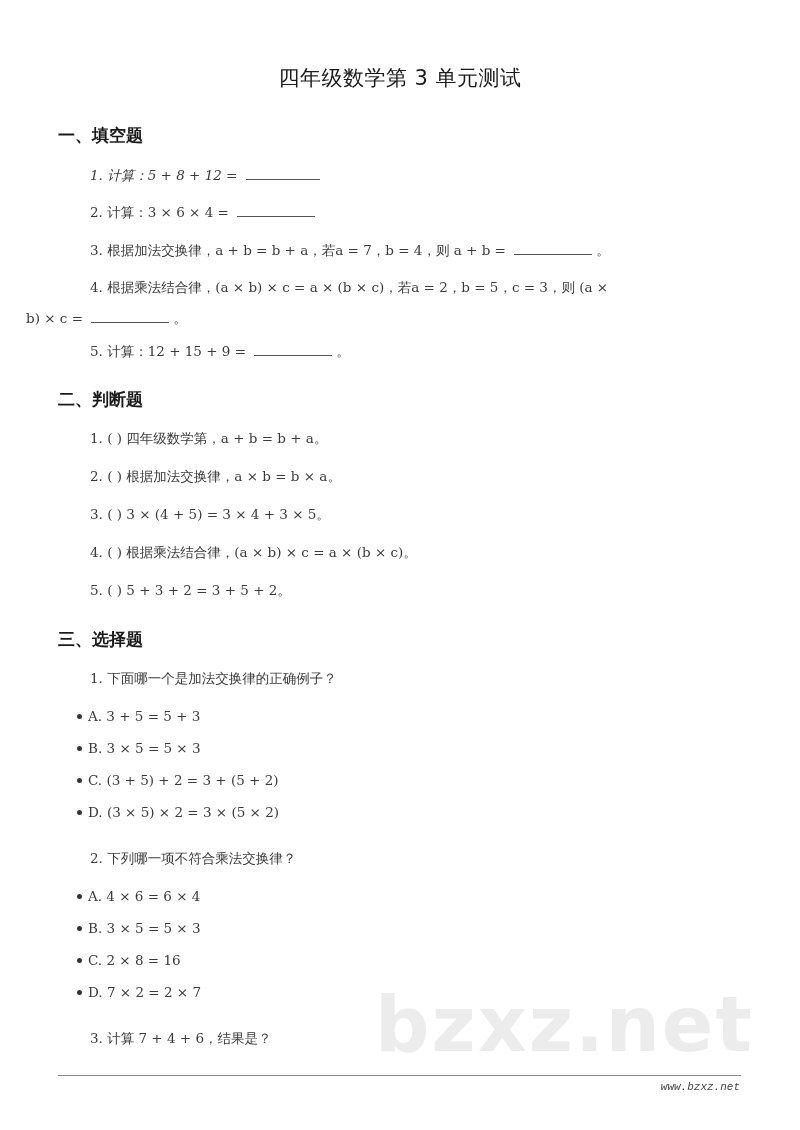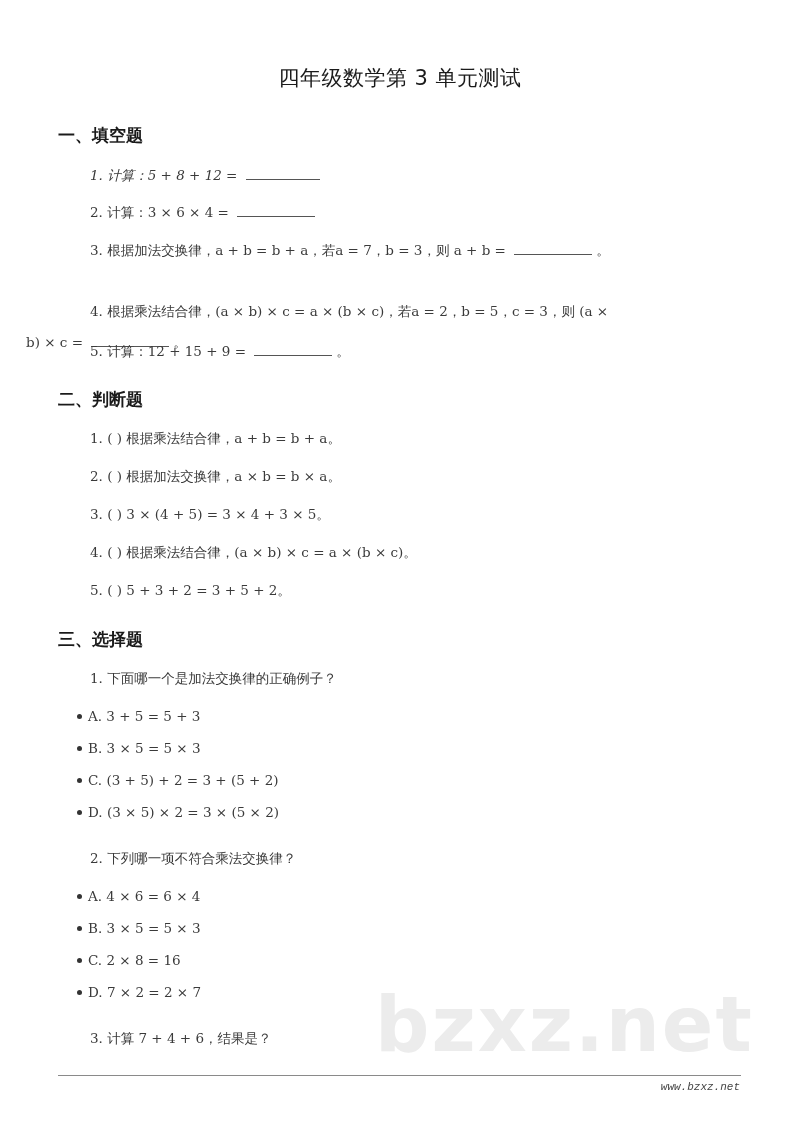"根据加法交换律，a + b = b" span { text: 3 -> 4 }
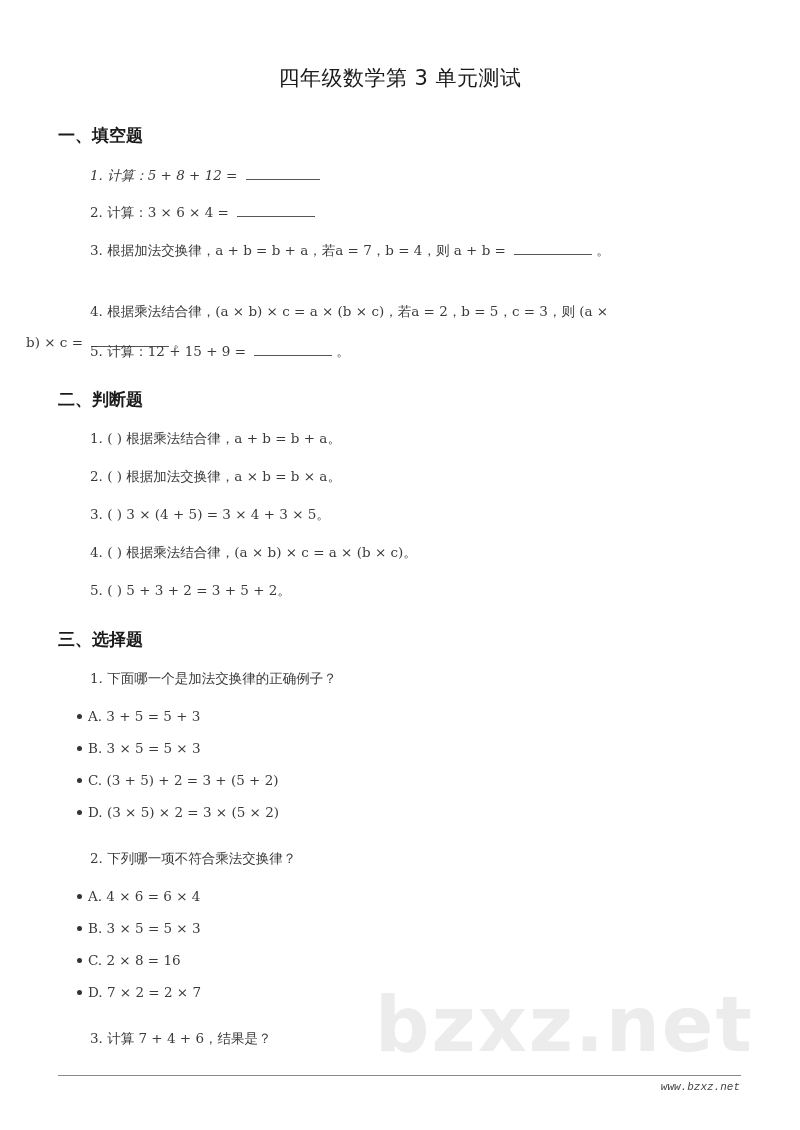"4. 根据乘法结合律，(a × b) ×" div.wrap-line { margin-top: 24px -> none }
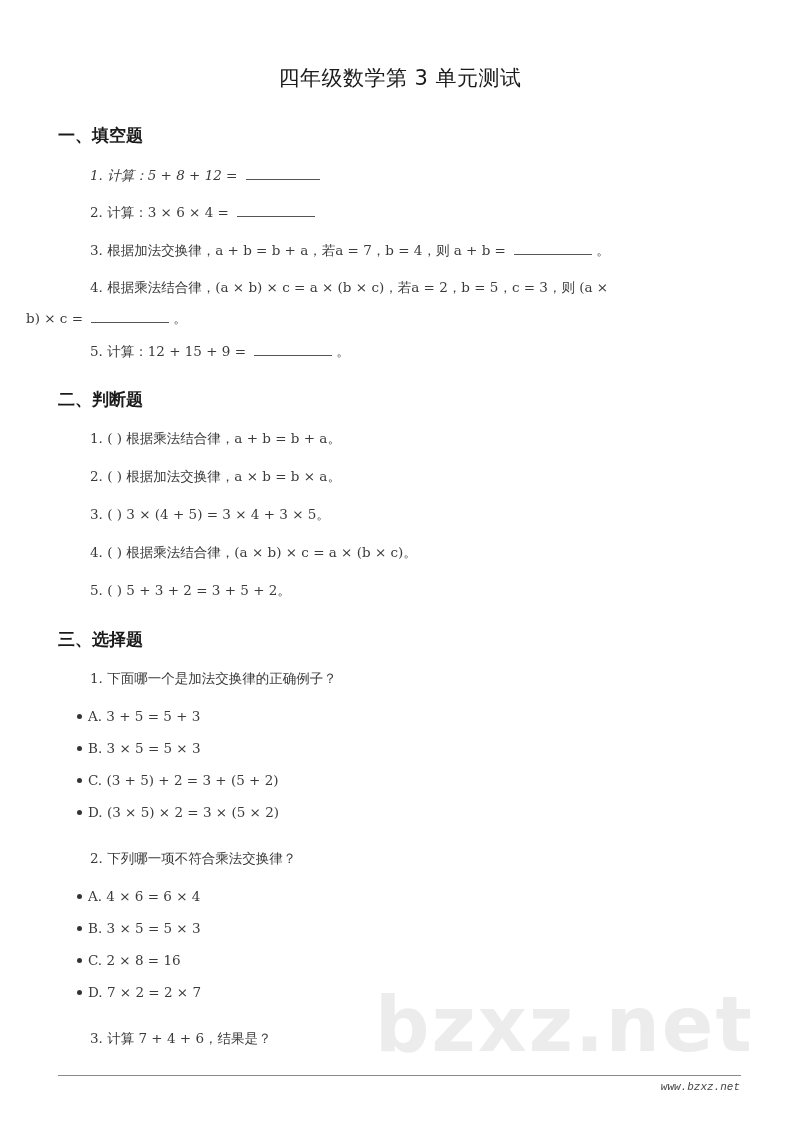"根据乘法结合律，a + b = b" span { text: 根据乘法结合律 -> 四年级数学第 }
